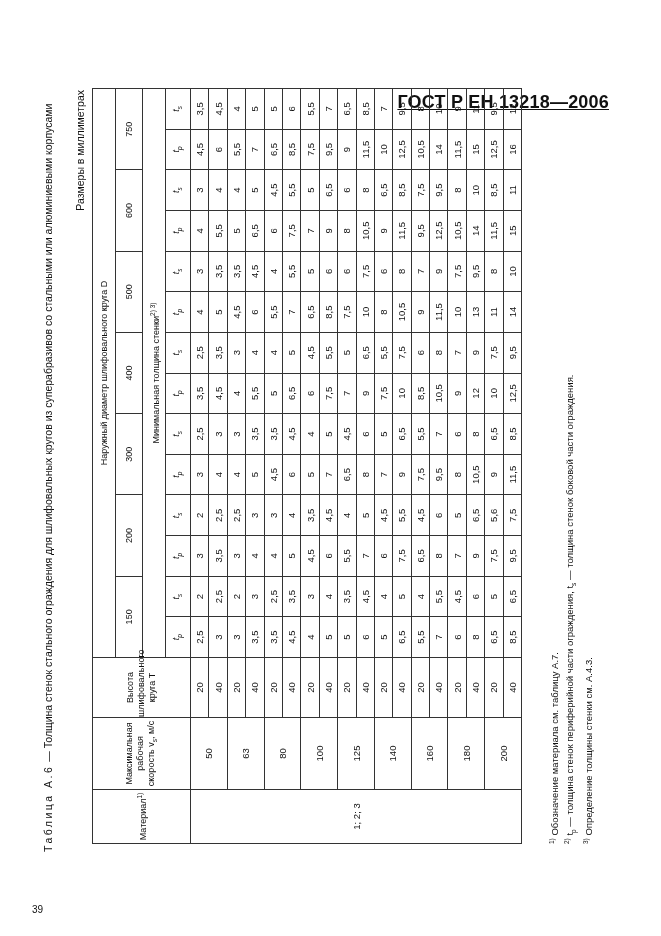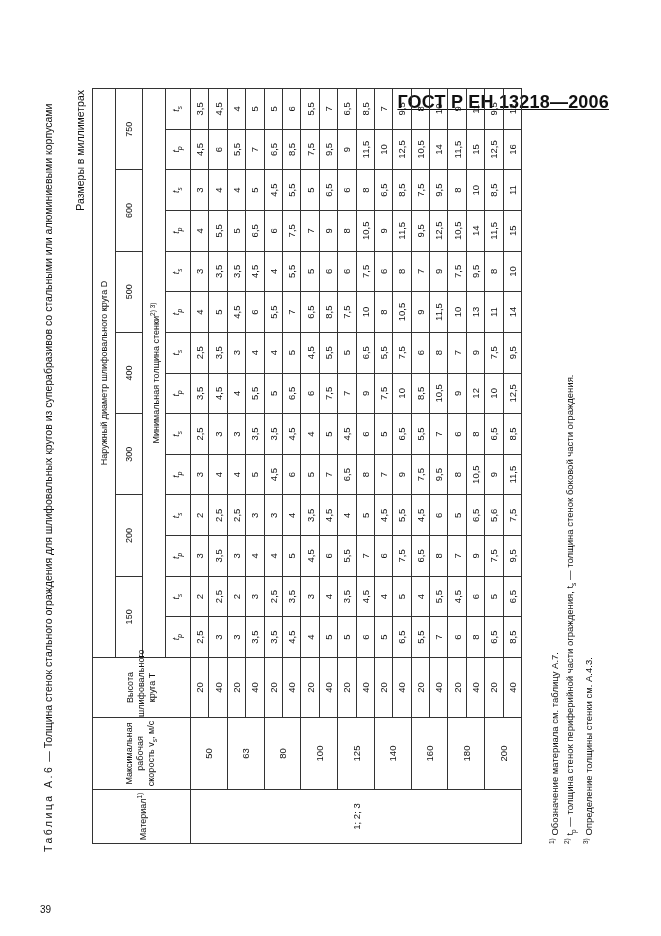"39" .page-num { left: 40px -> 32px }
